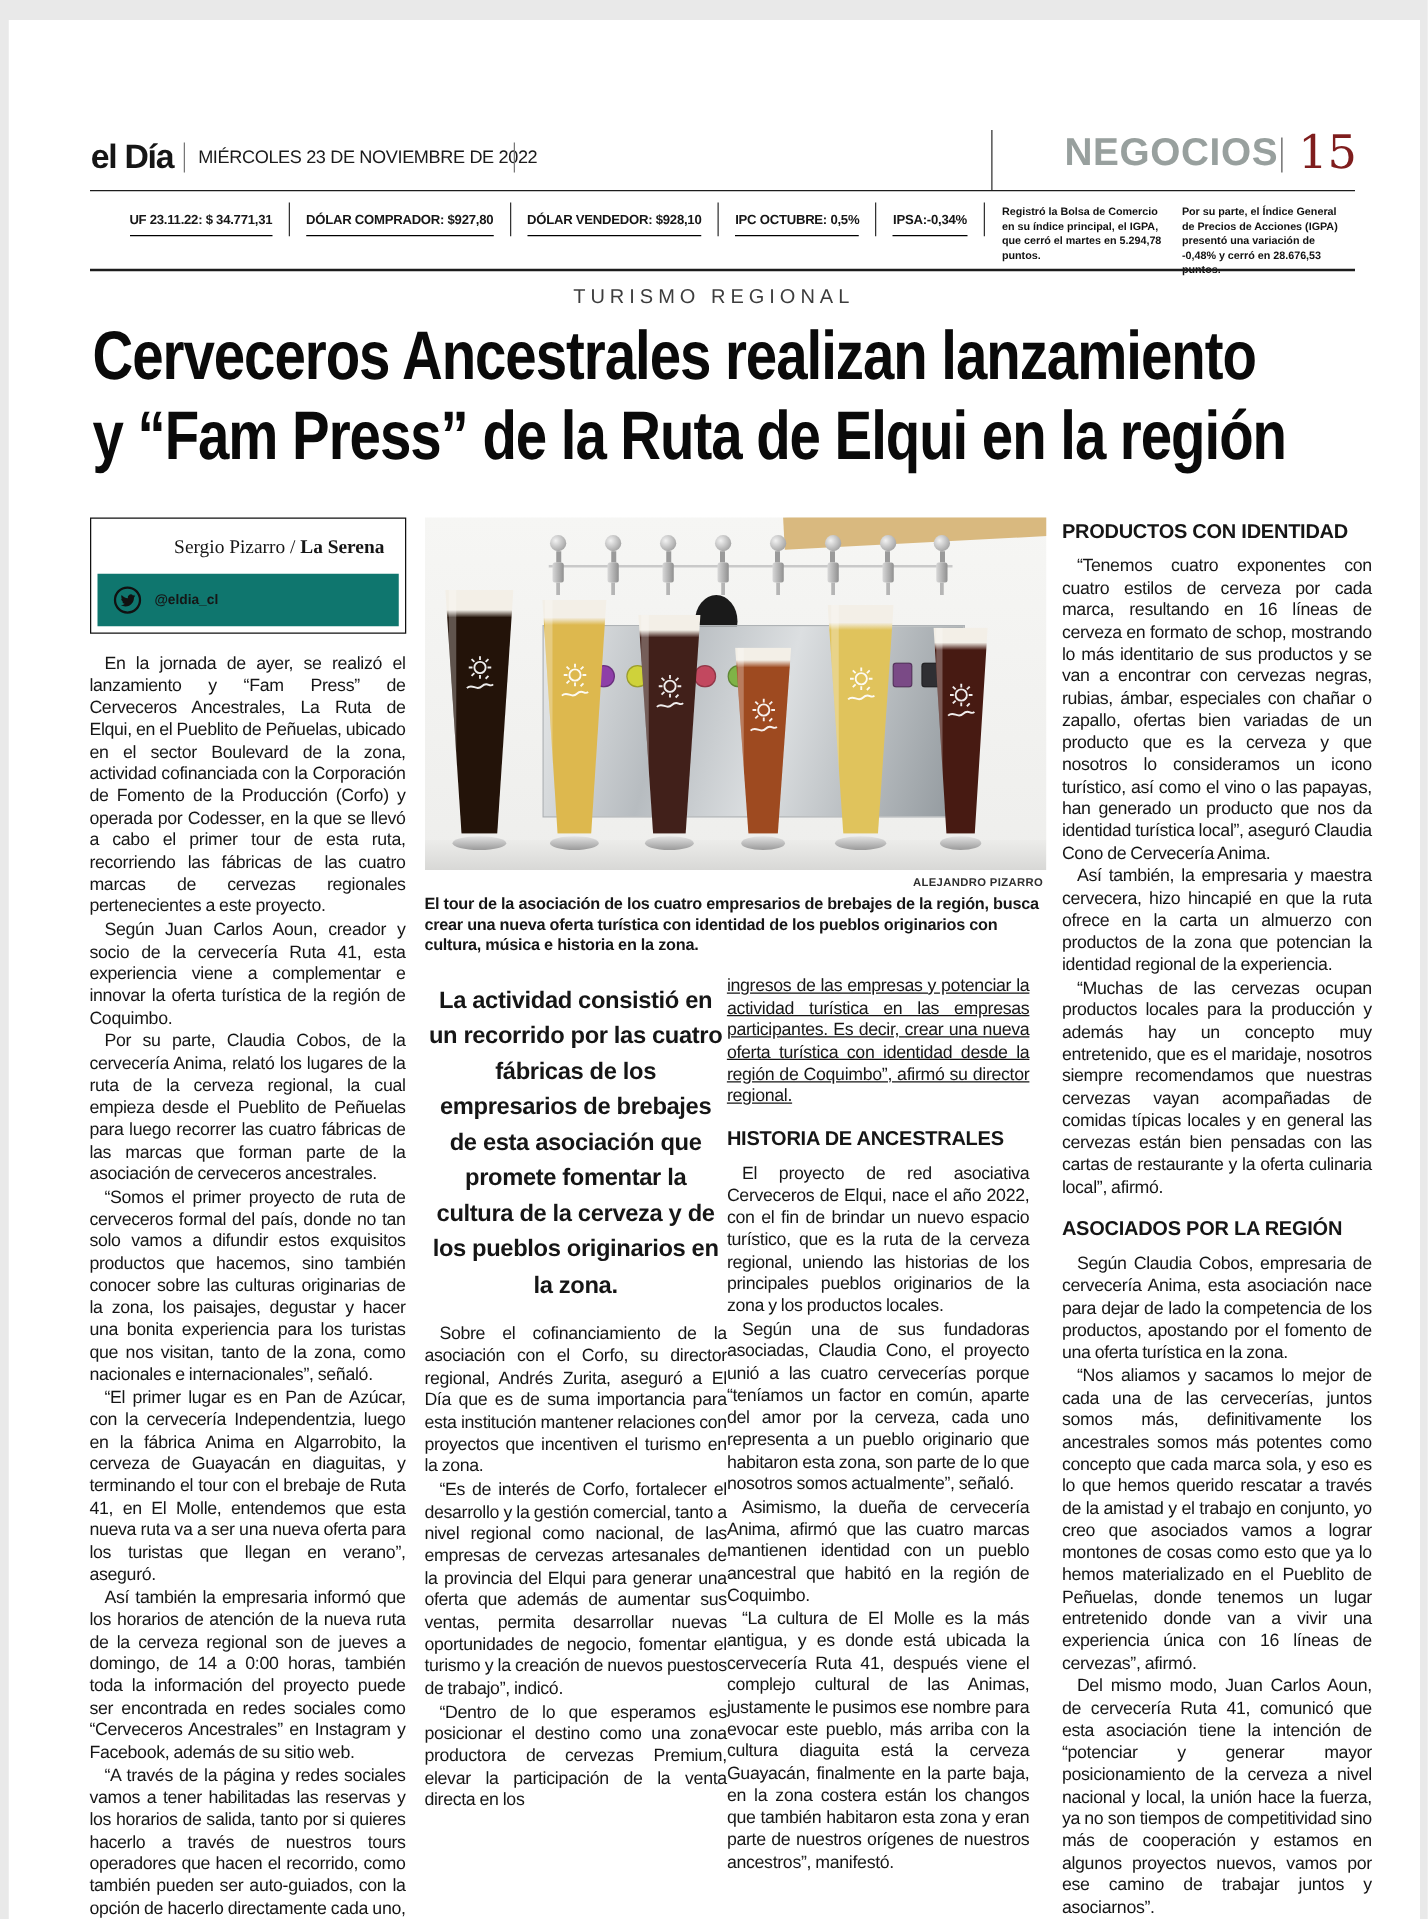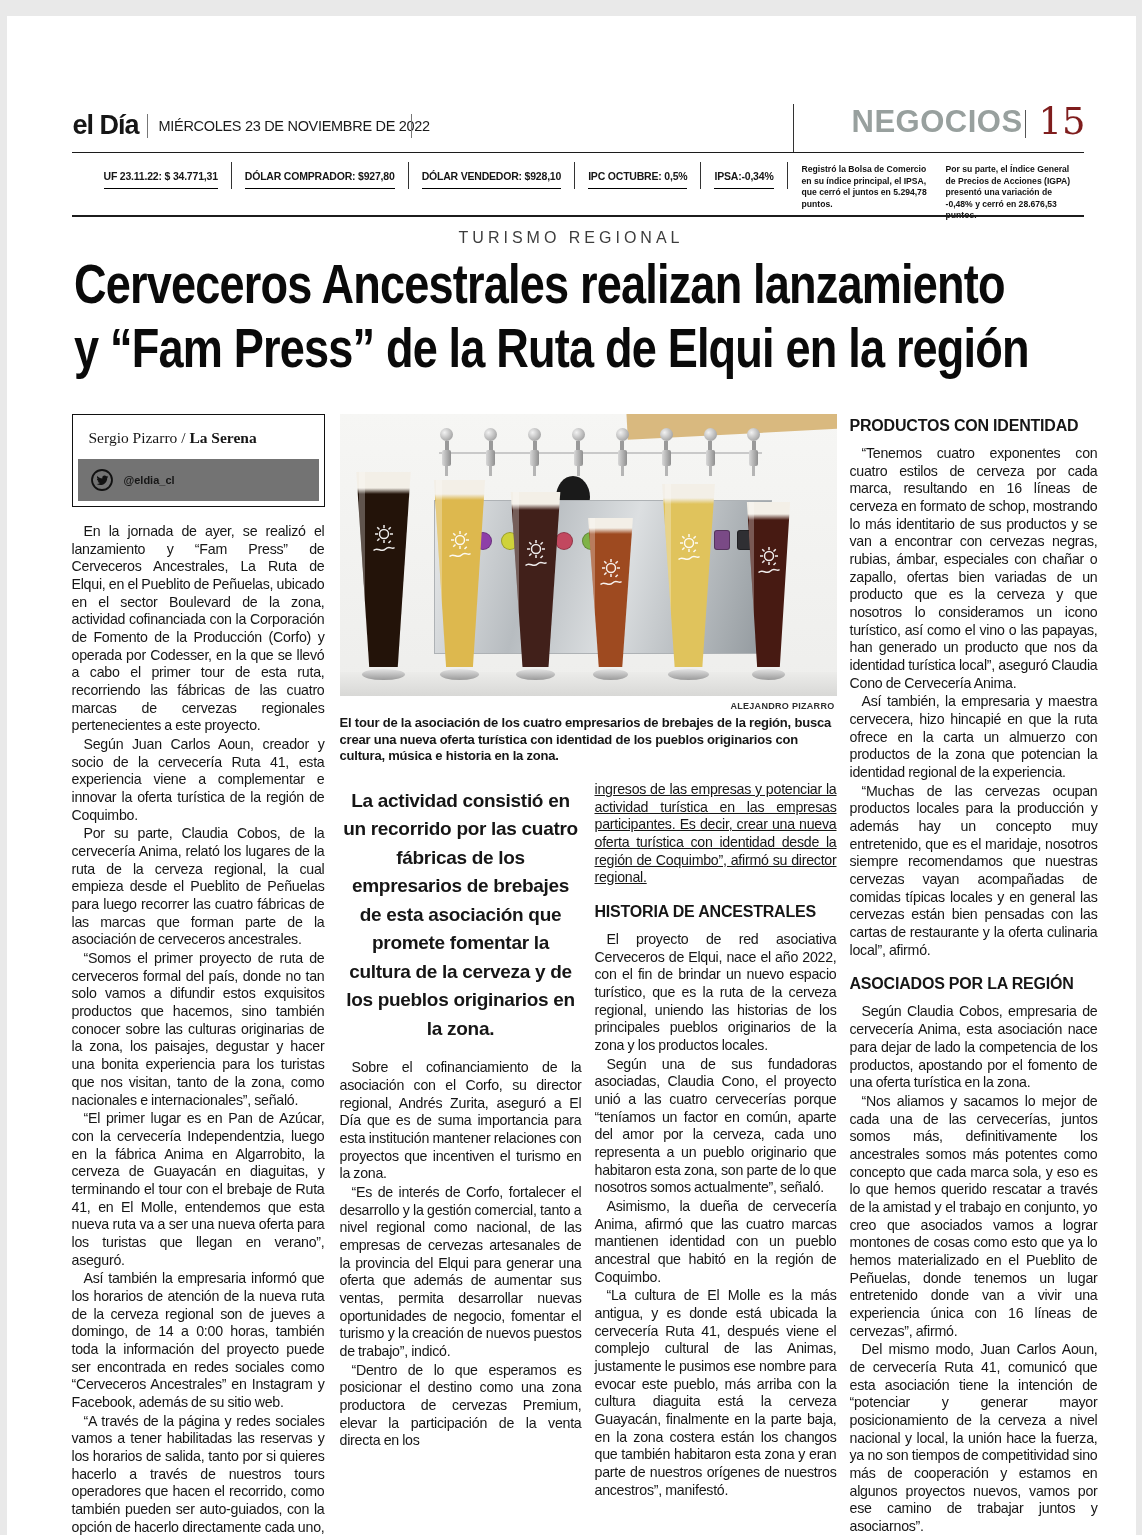"Registró la Bolsa de Comercio" div.ticker-note { text: IPSA, que cerró el juntos -> IGPA, que cerró el martes }
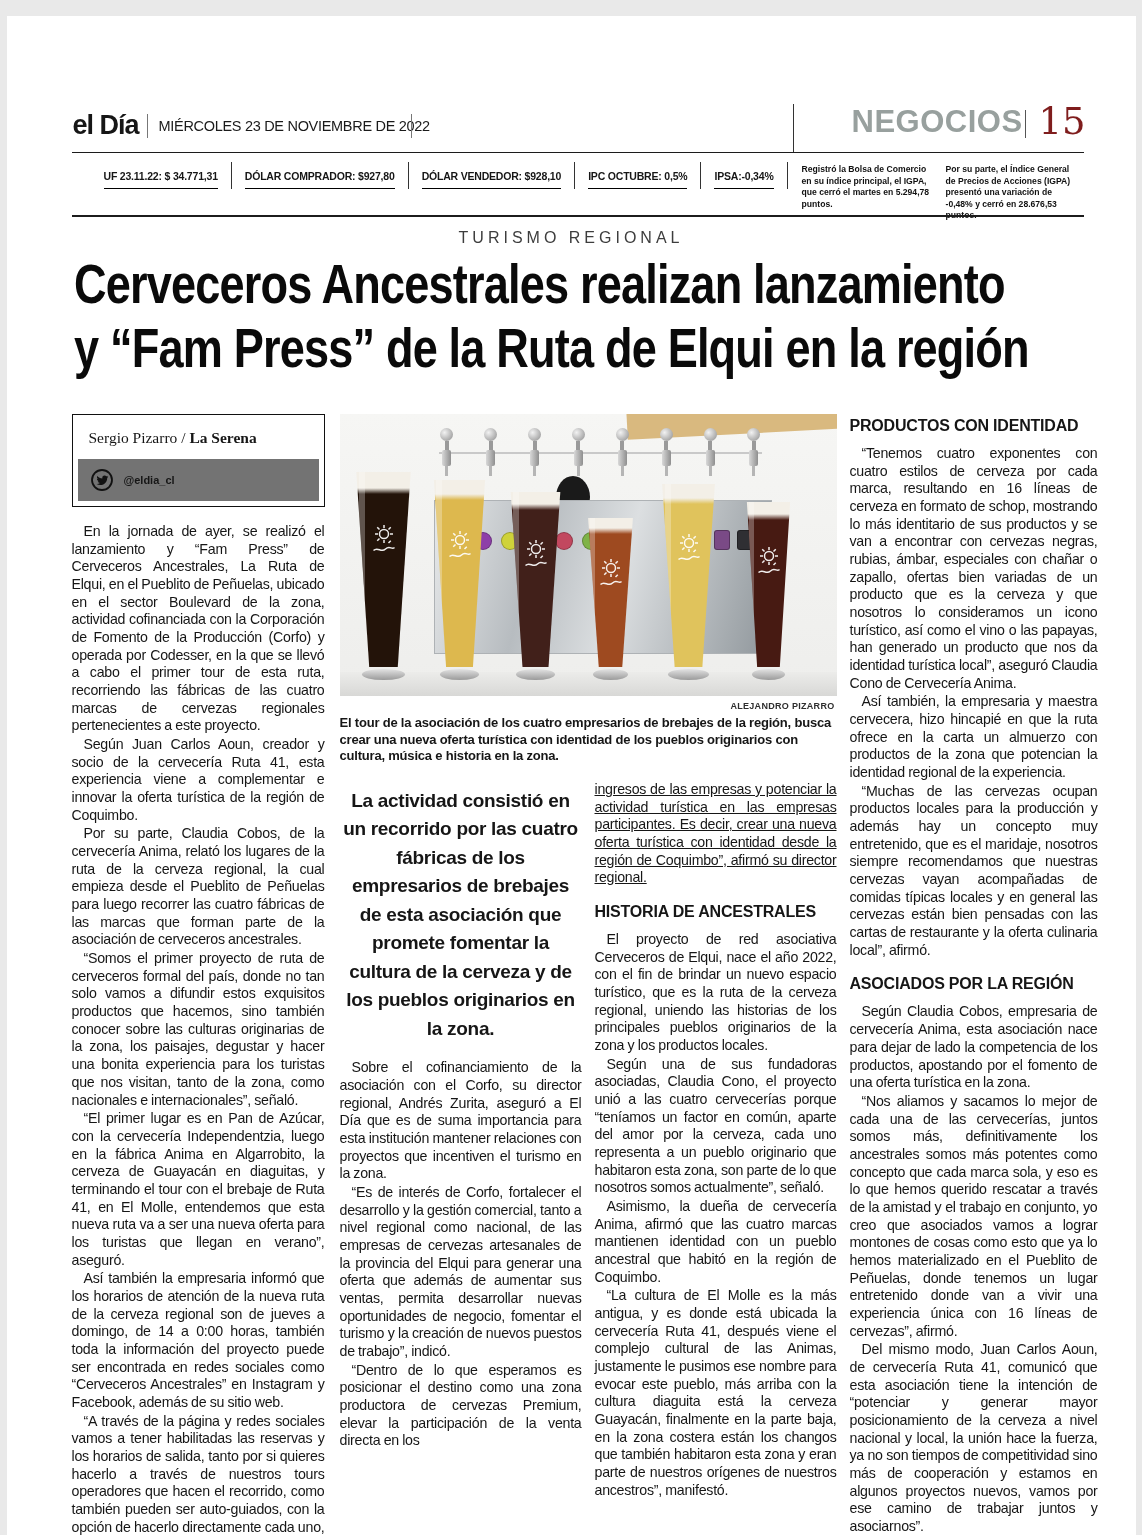"Sergio Pizarro / La Serena" .byline-top { text-align: none -> right }
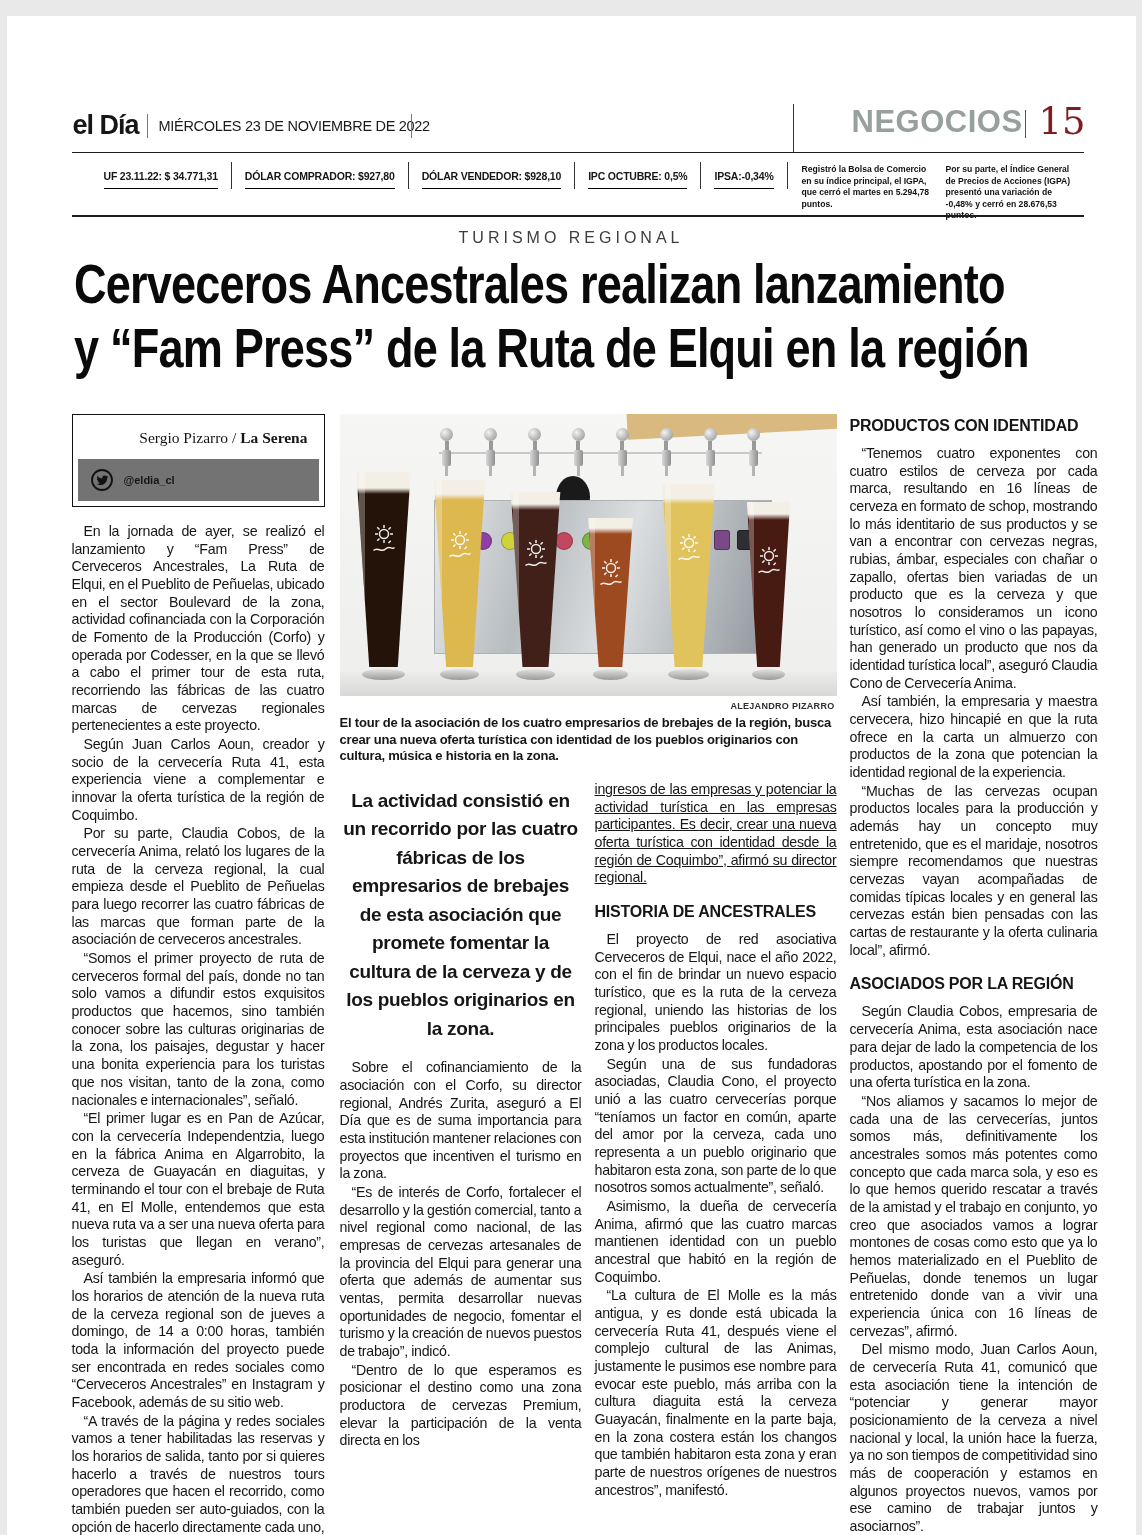"@eldia_cl" .byline-bottom { background: #737373 -> #0f766e }
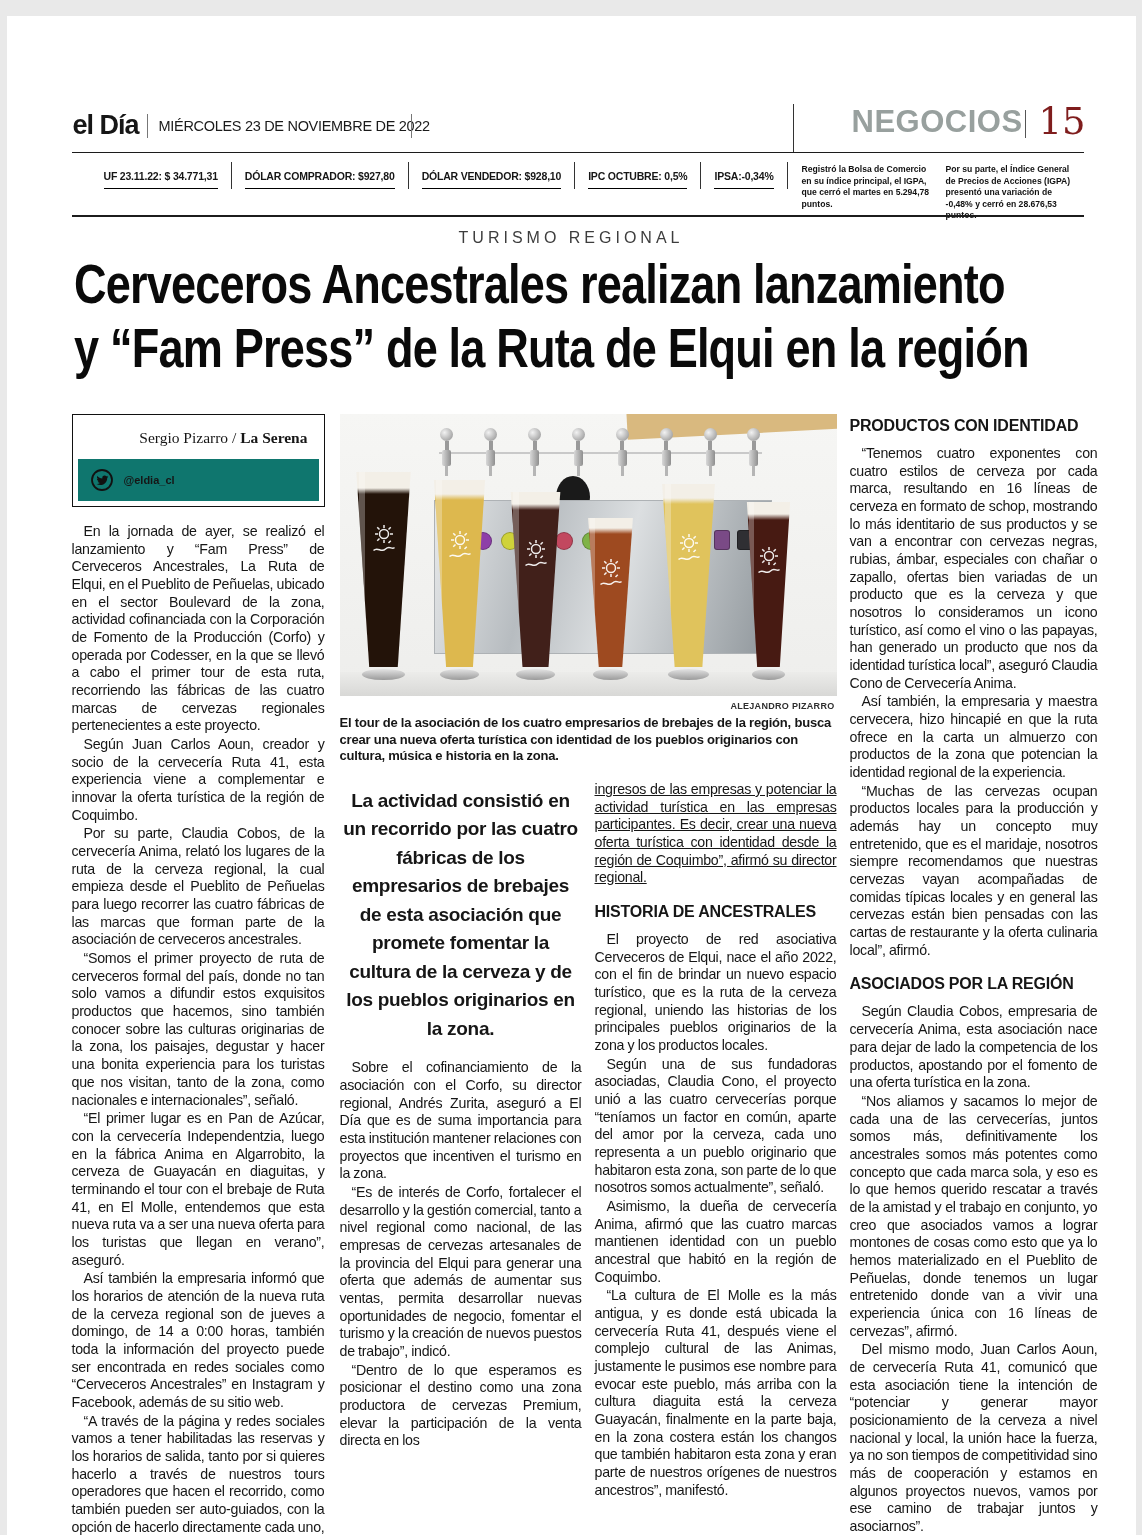"La actividad consistió en un" .midrow { gap: 13px -> none }
